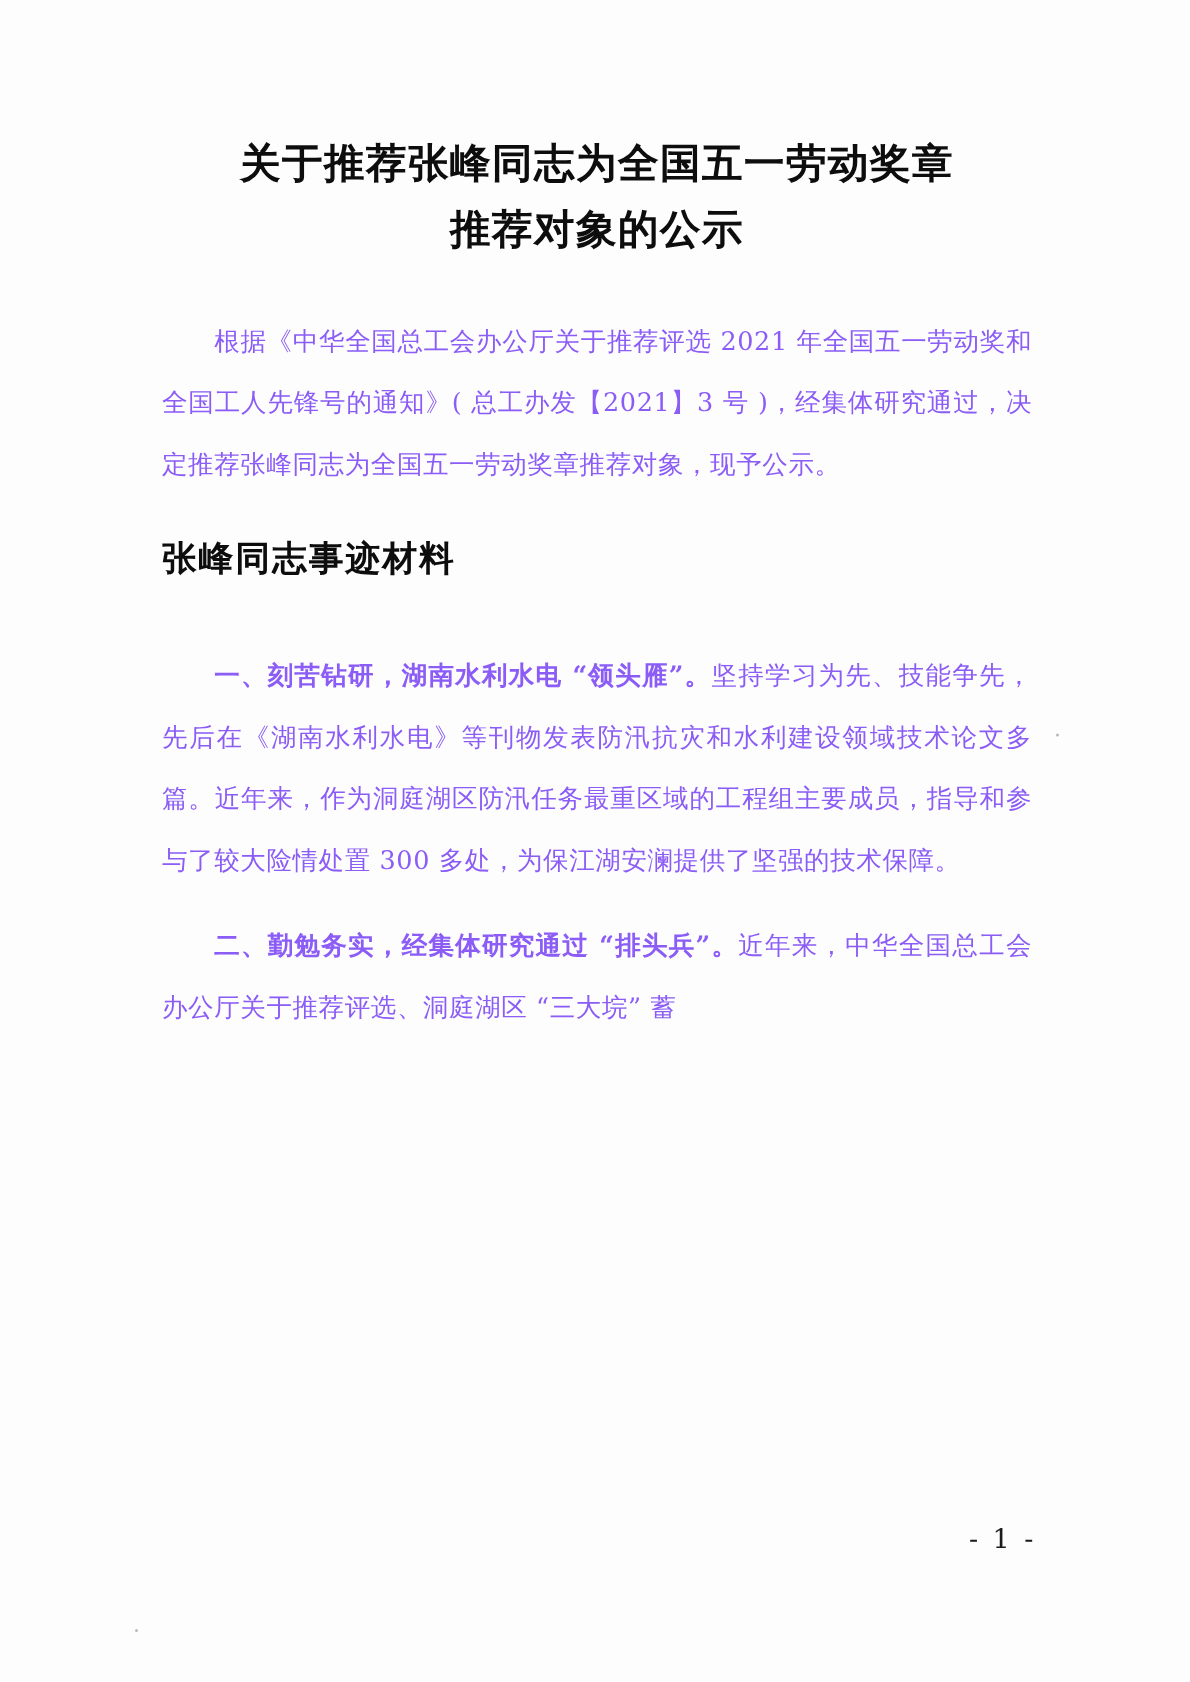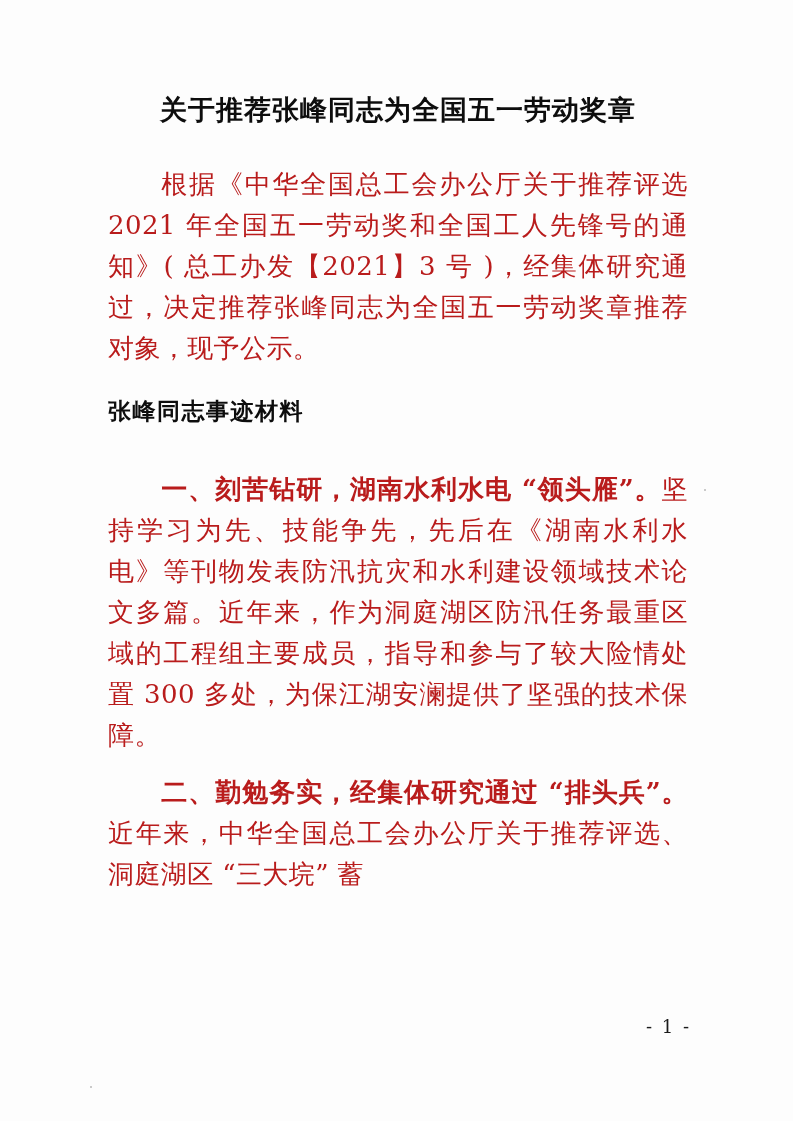"推荐对象的公示" span.line2 { html: none -> <span>推荐对象的公示</span> }
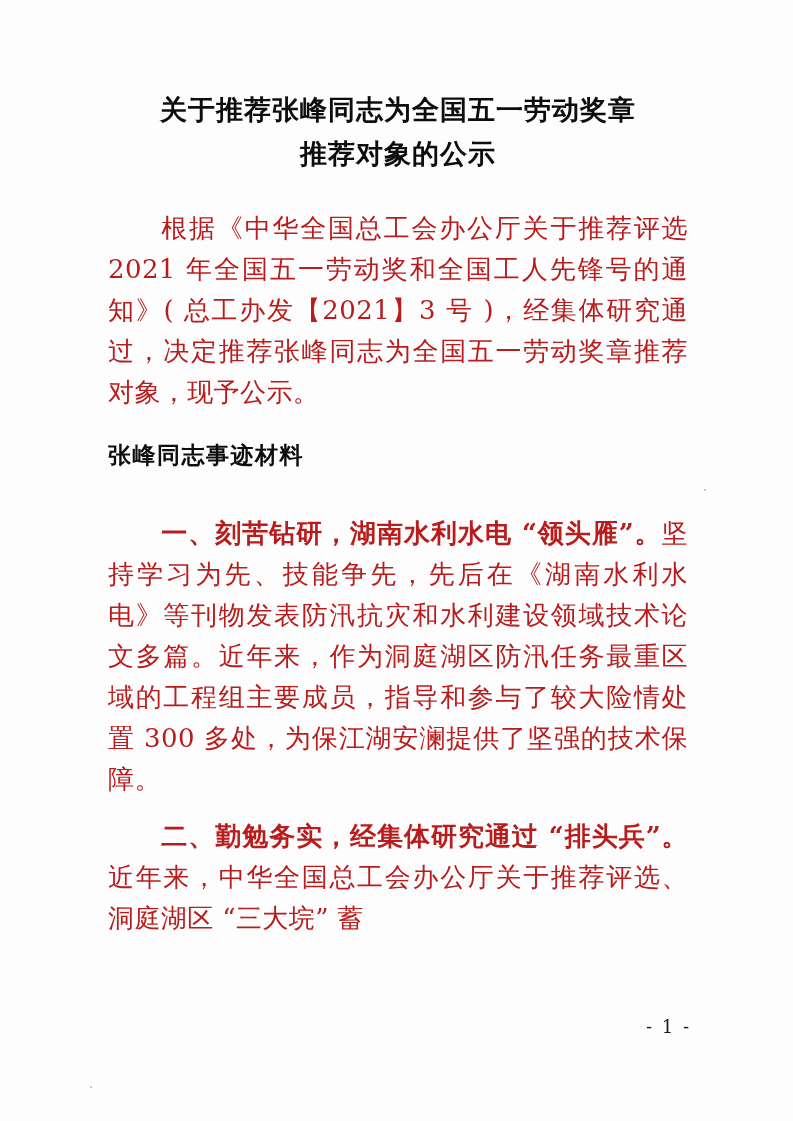"根据《中华全国总工会办公厅关于推荐评选 2021" .para { color: #b91c1c -> #8b5cf6; font-size: 26px -> 17px }
